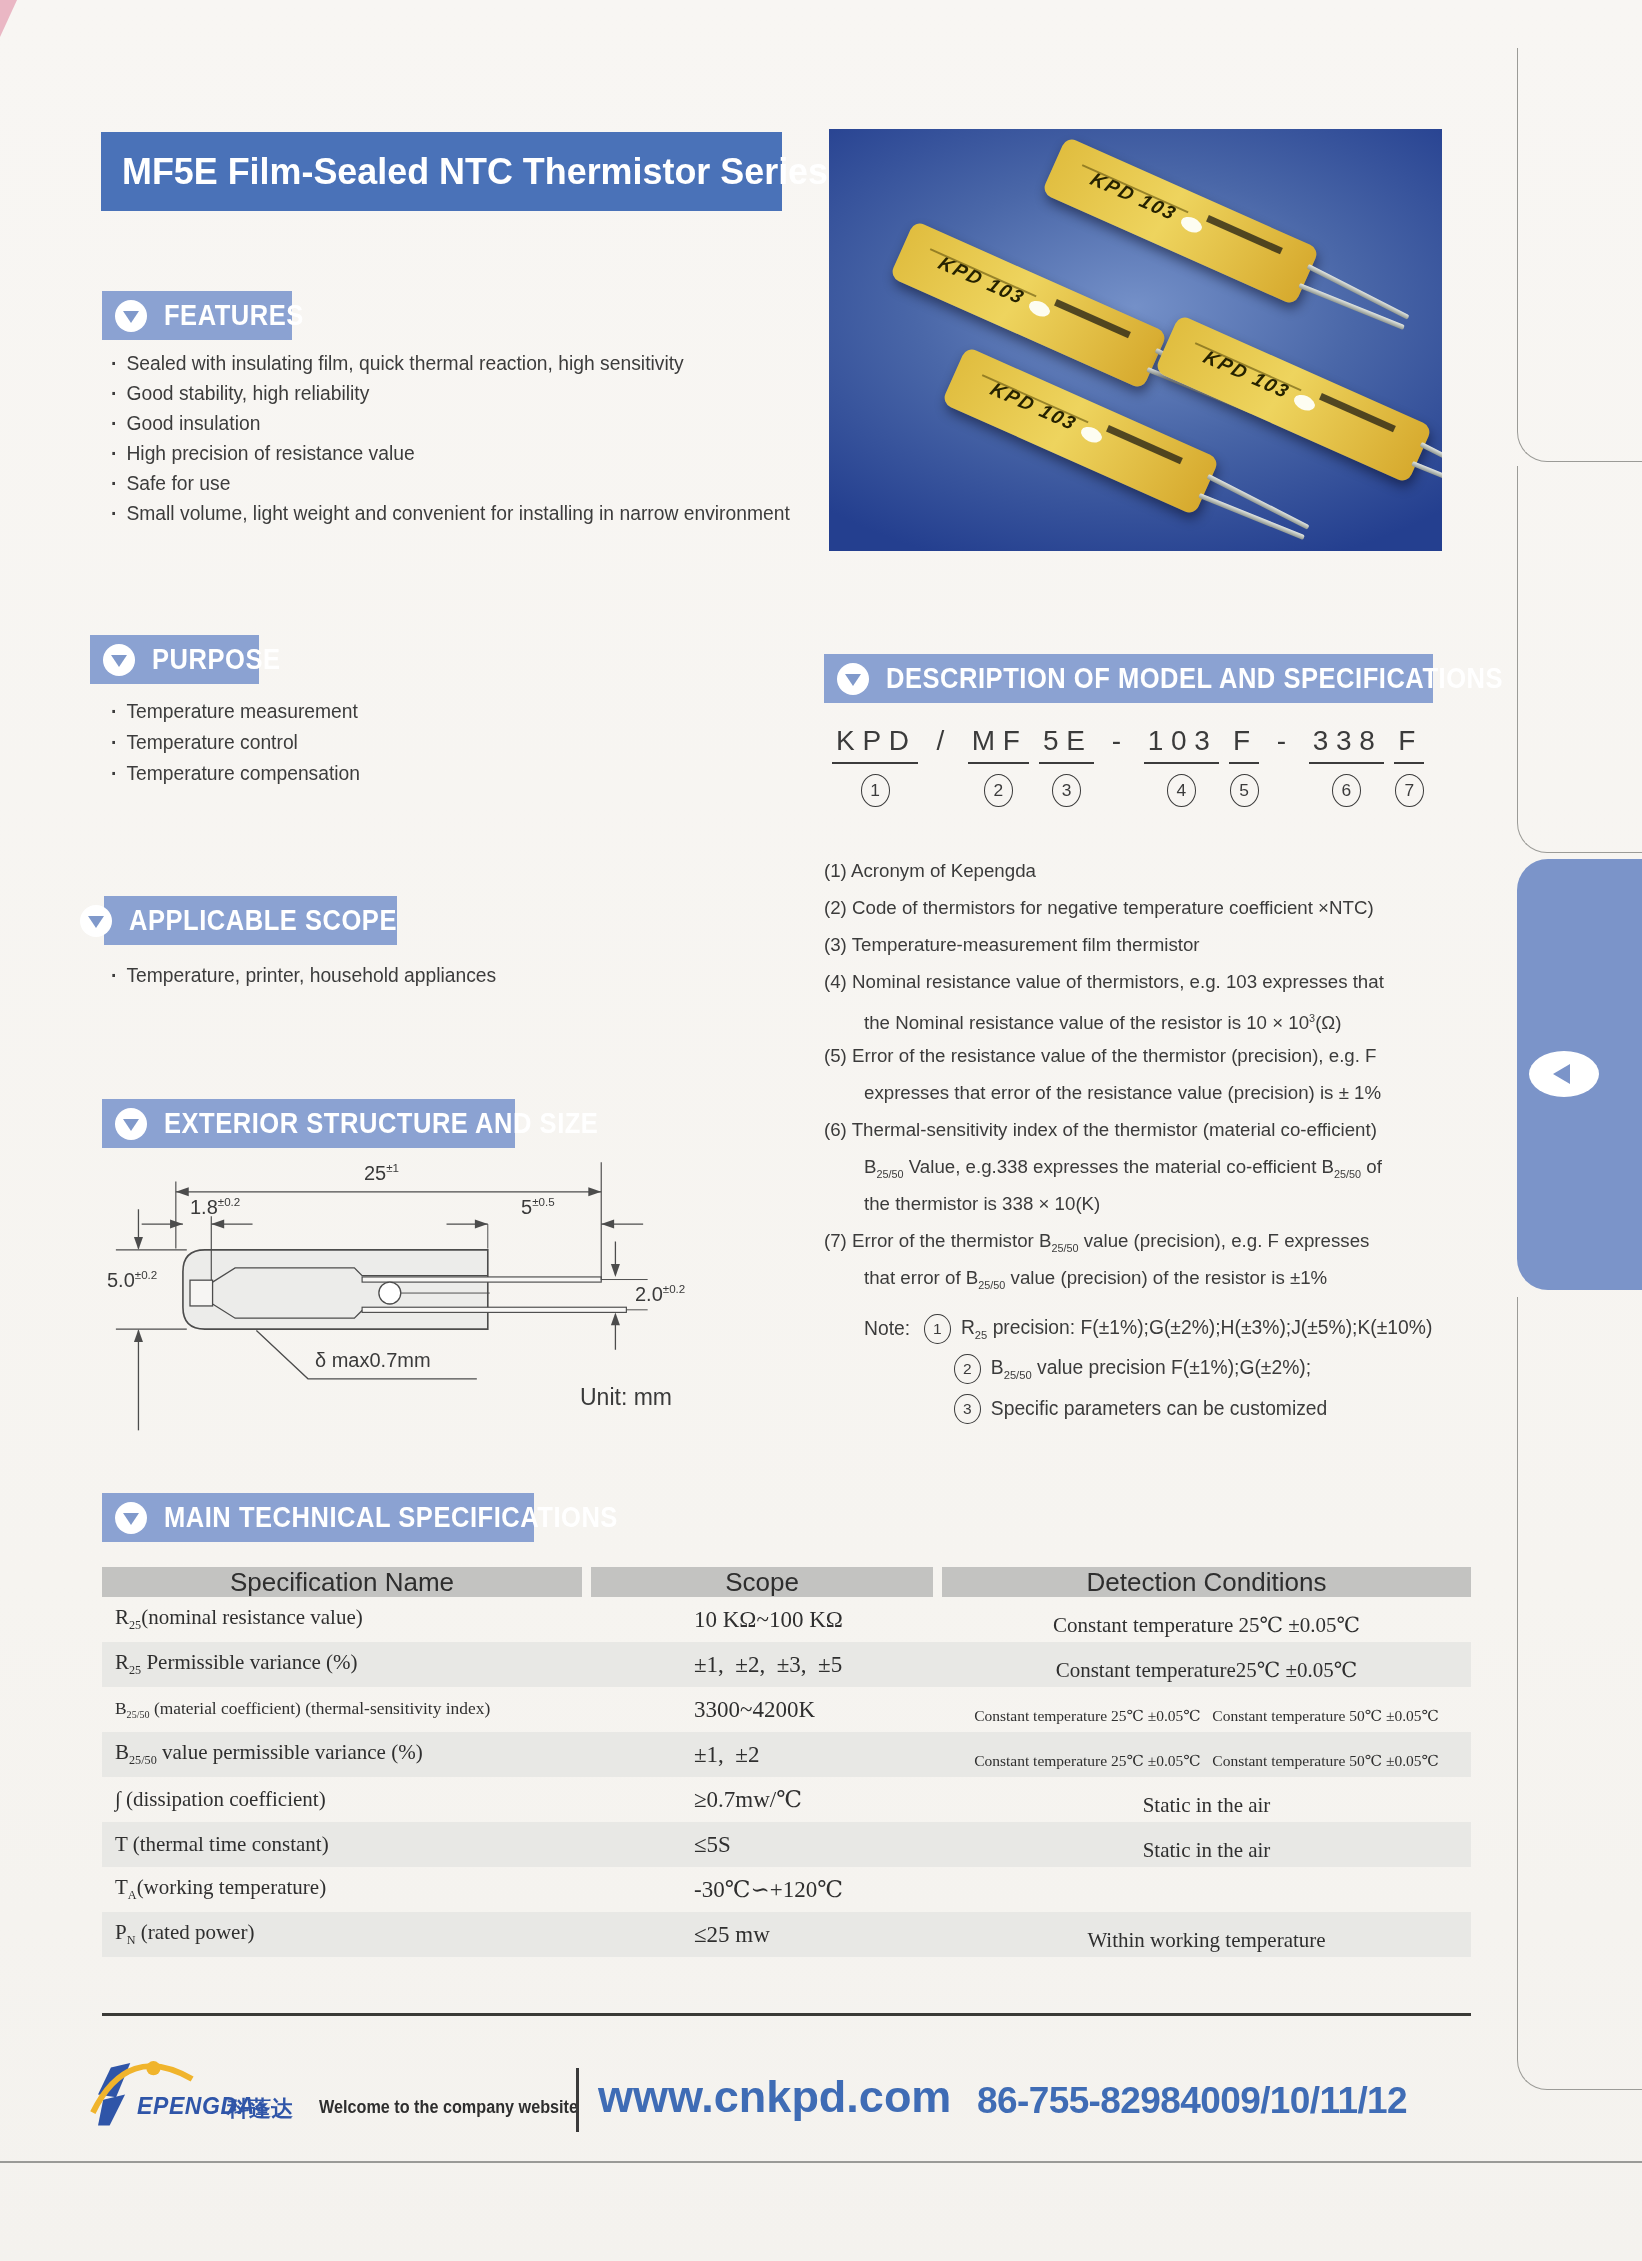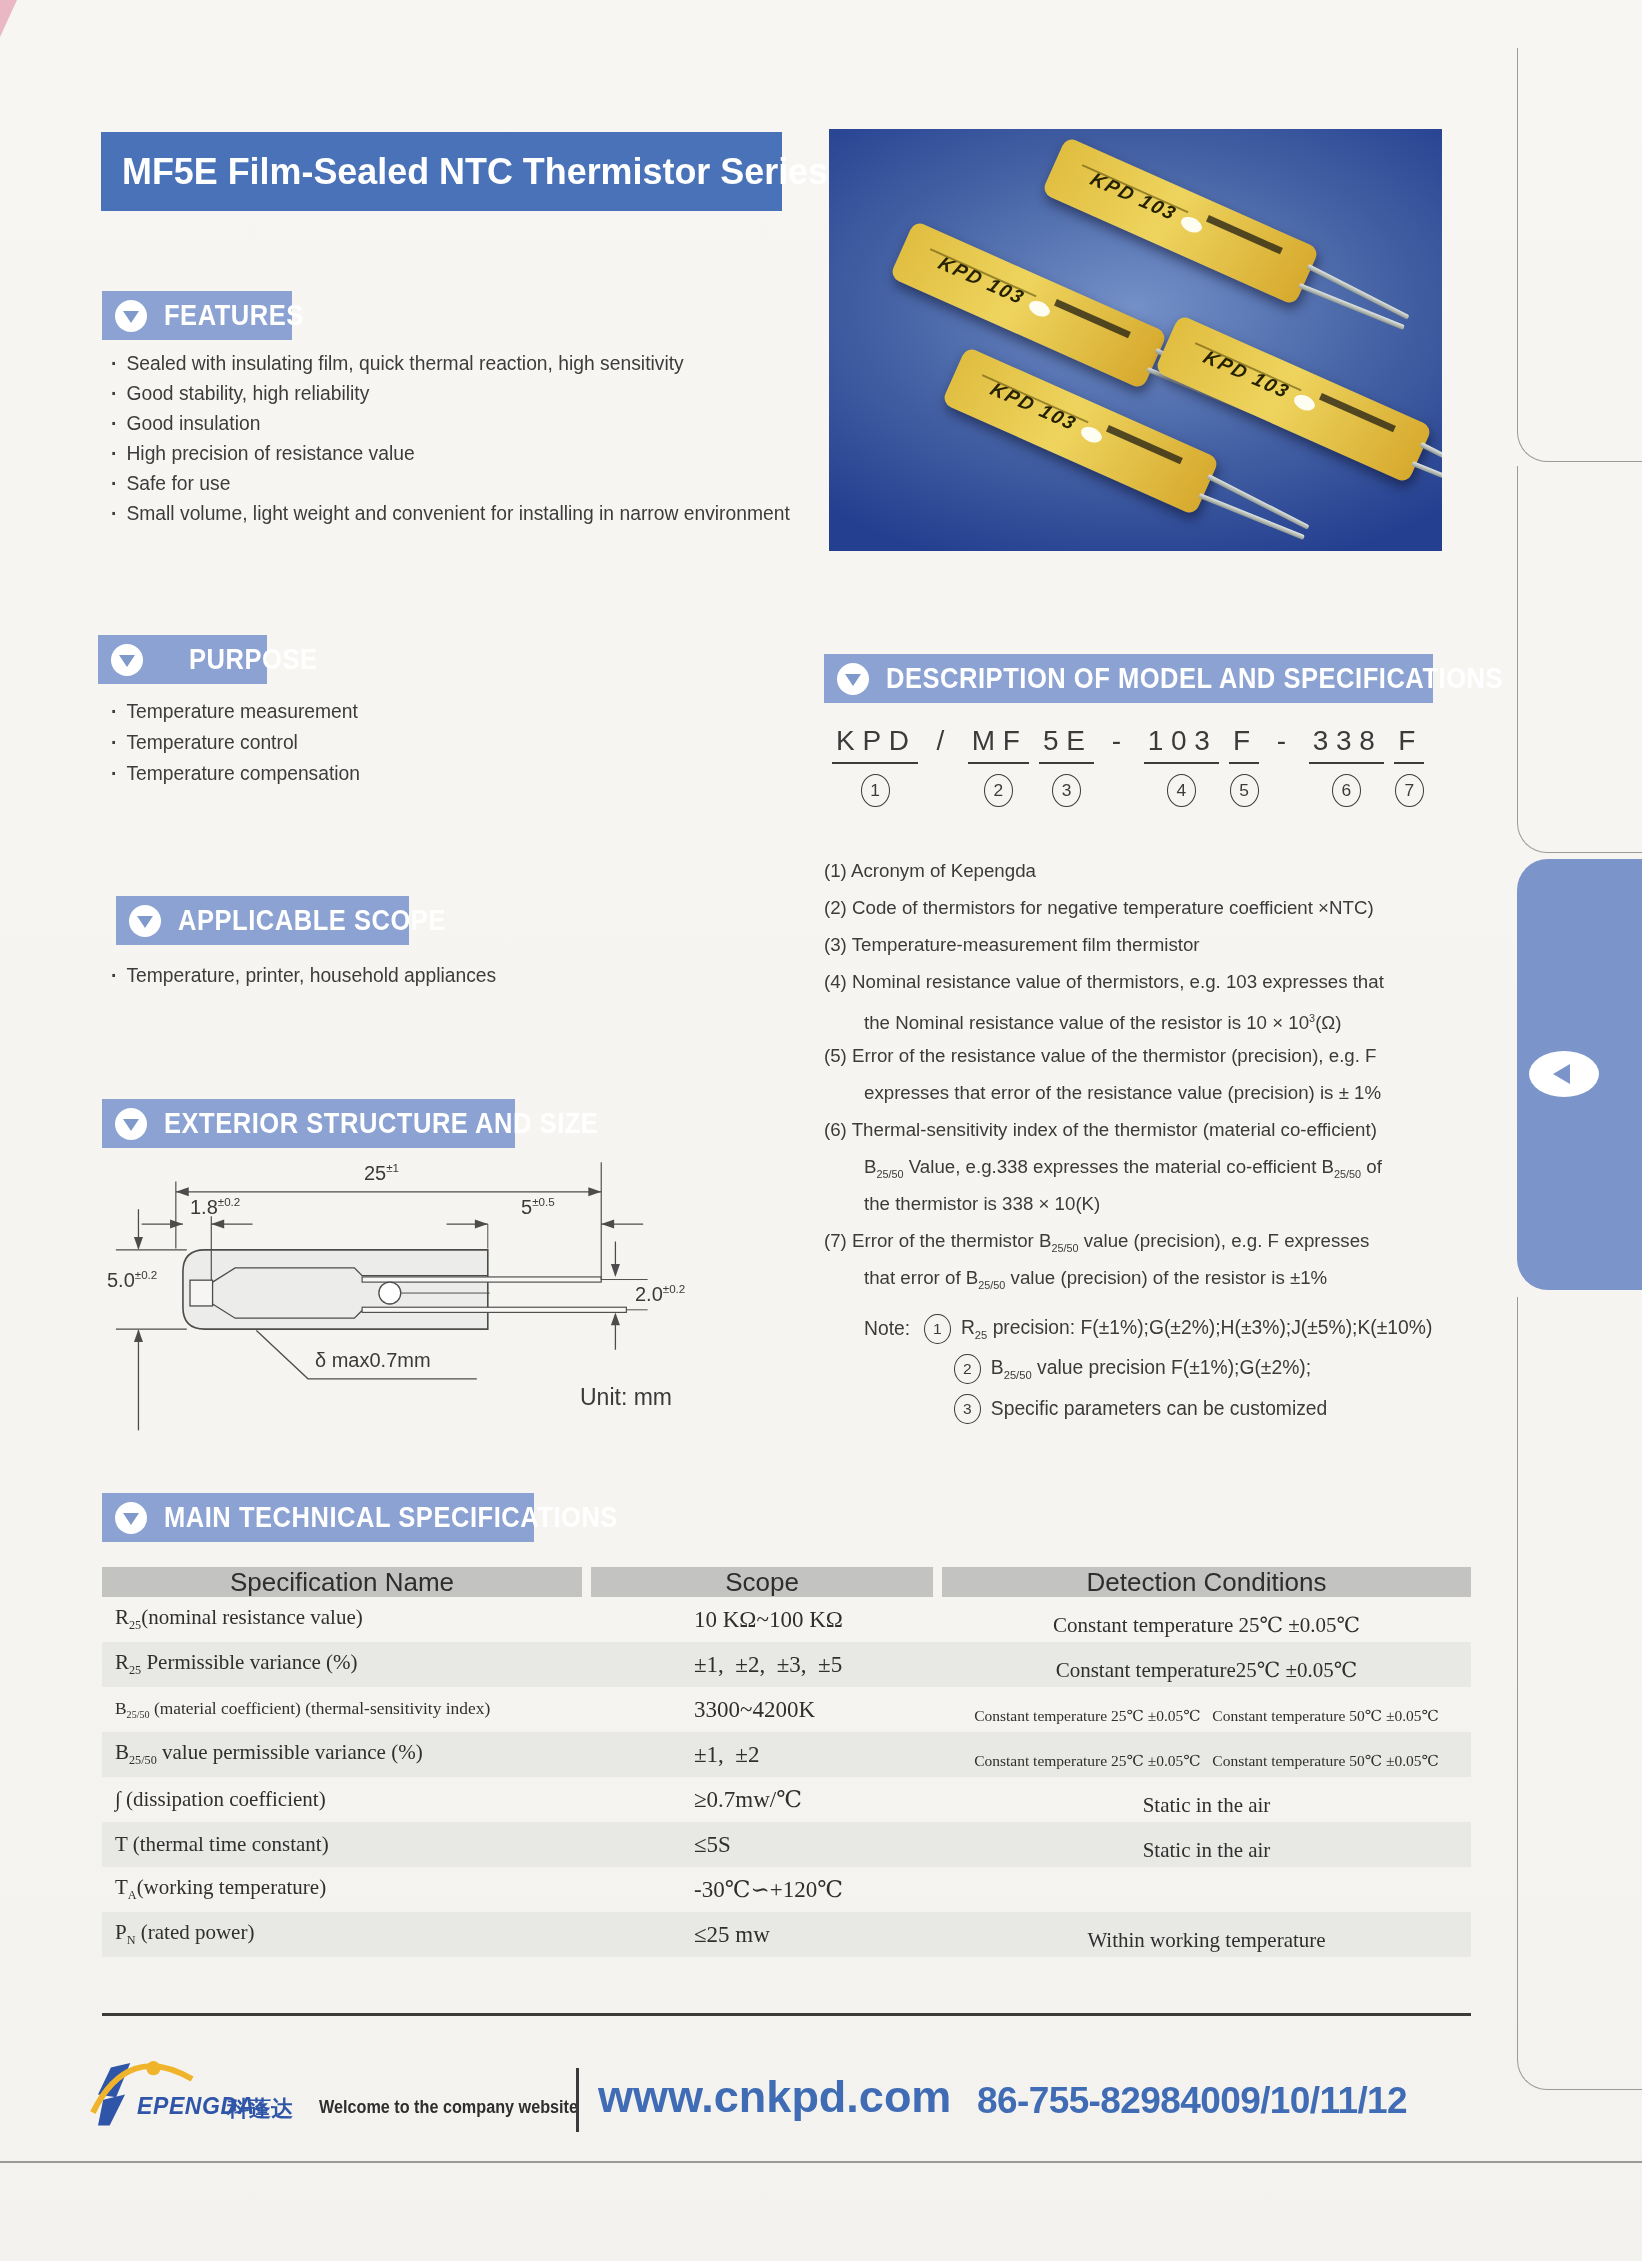"PURPOSE" div.sec { gap: 29px -> none; left: 98px -> 90px }
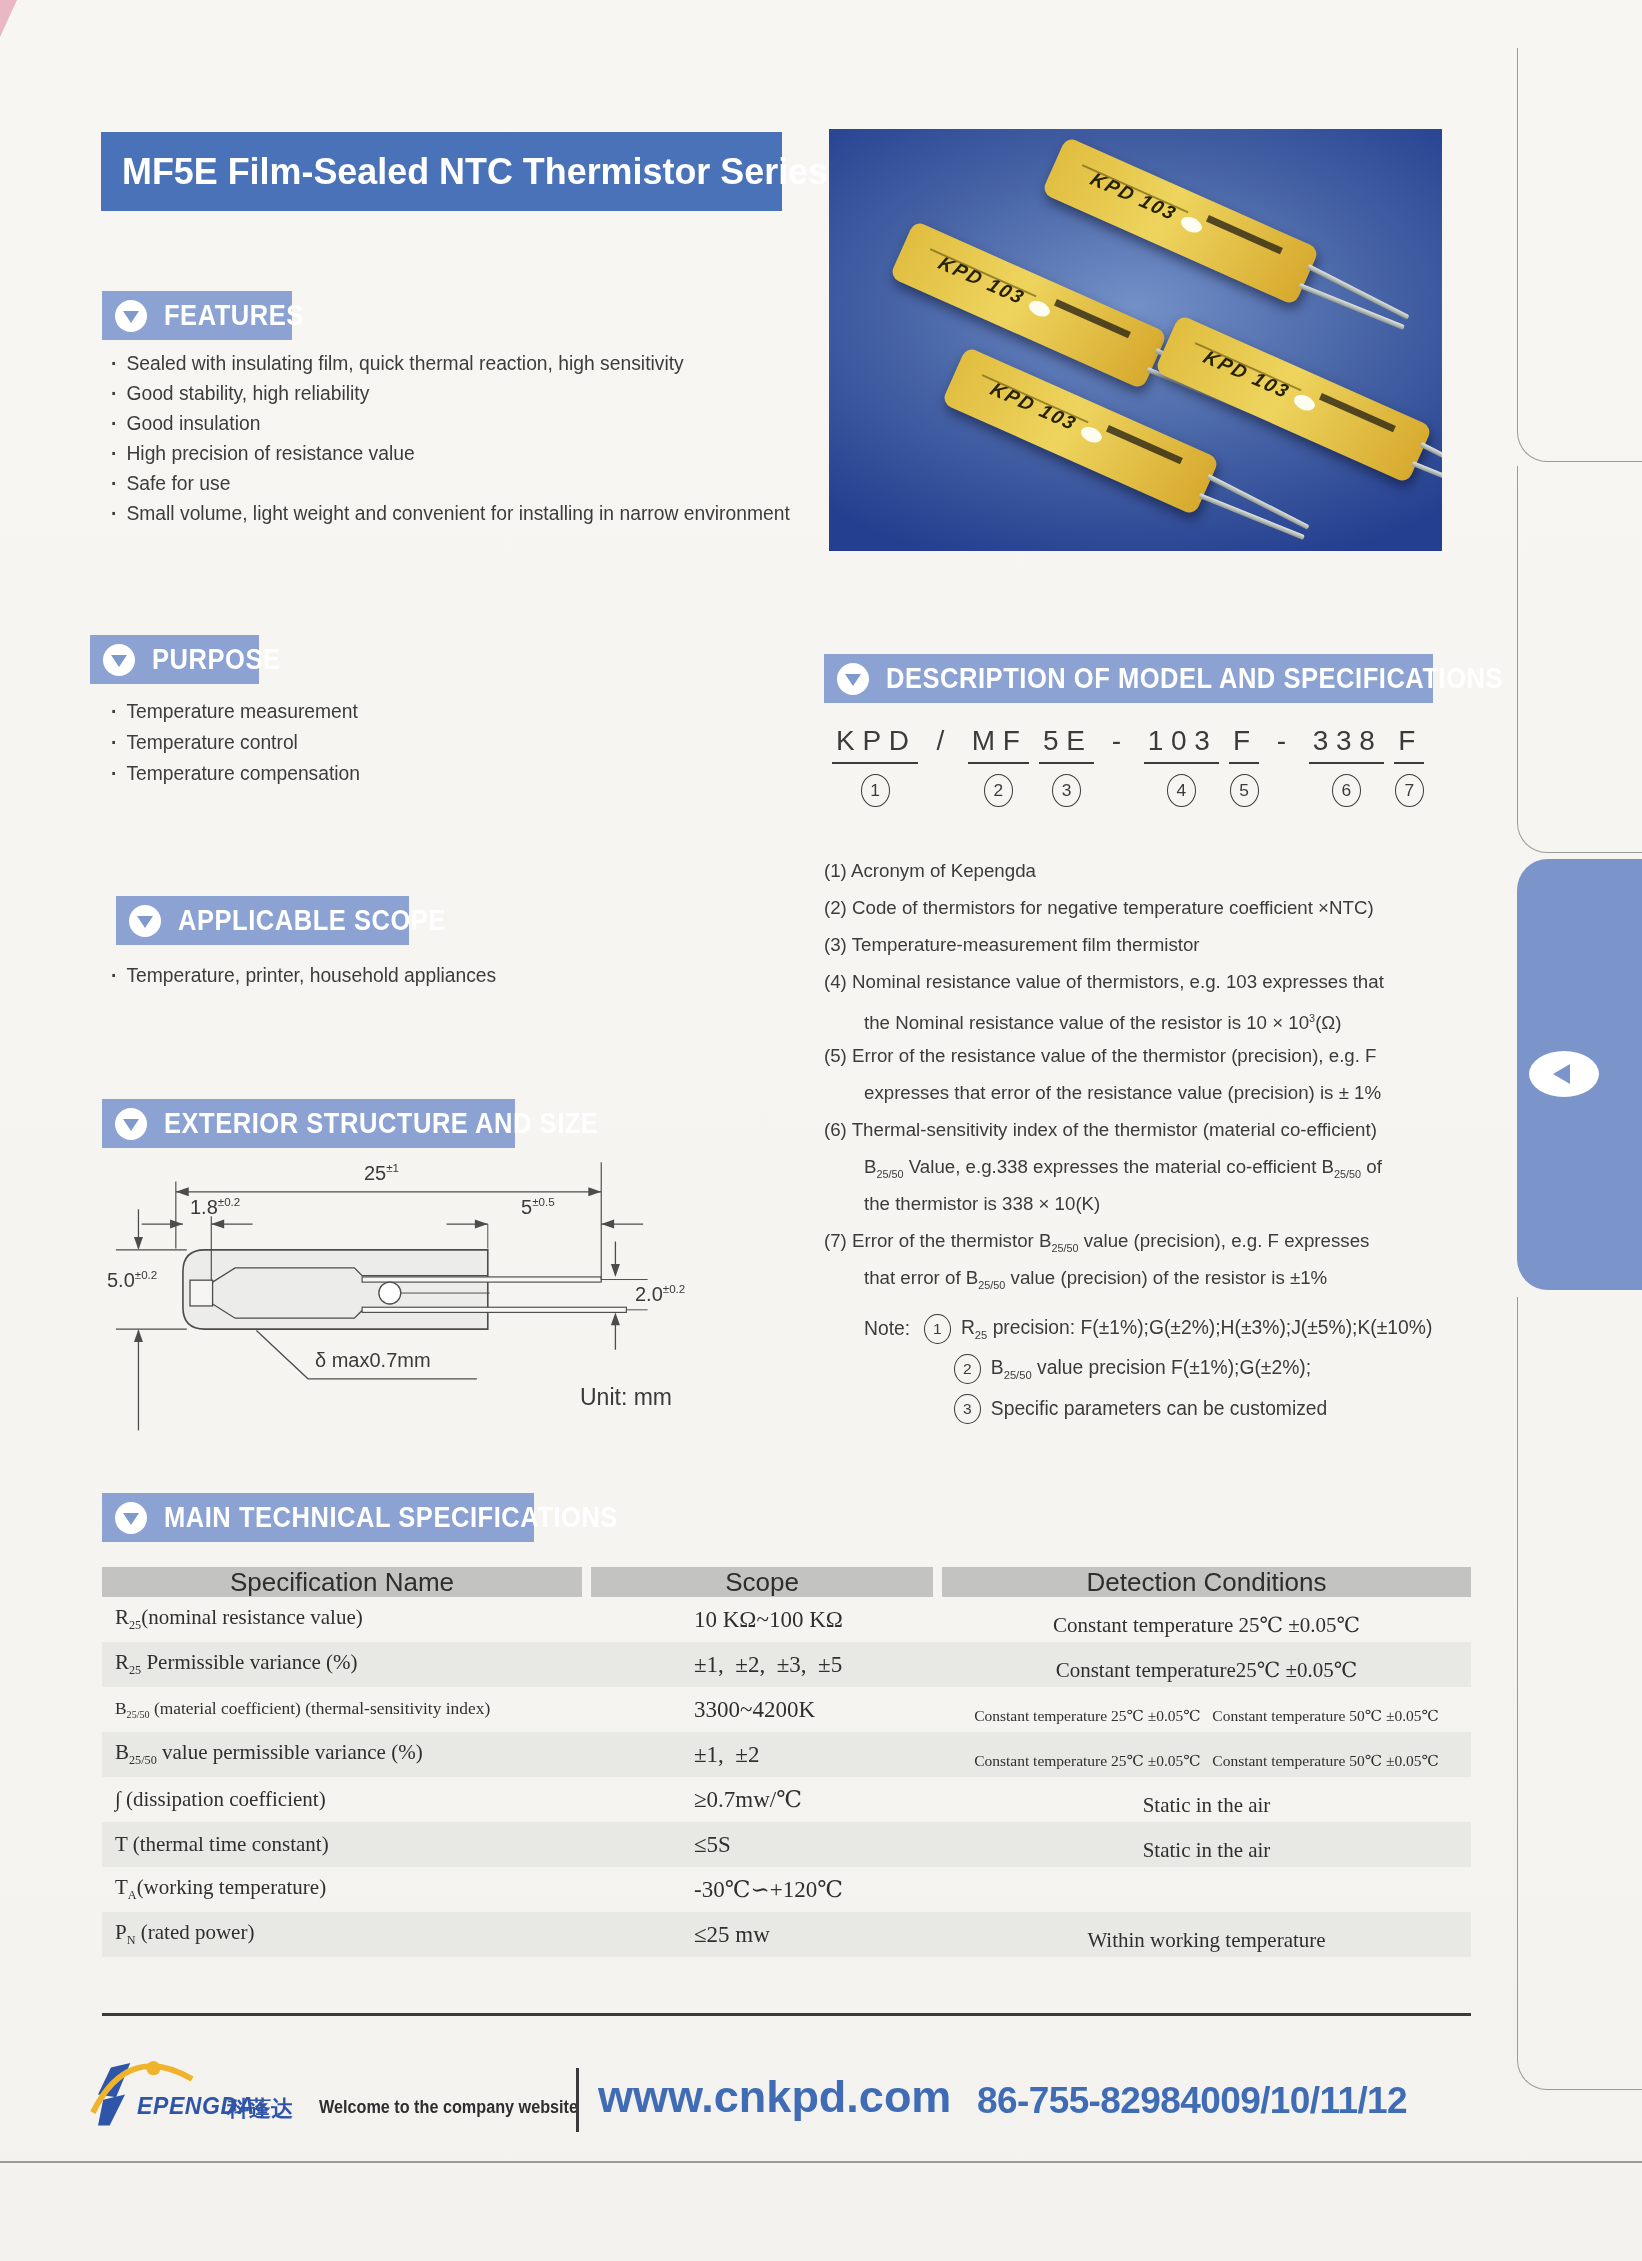"APPLICABLE SCOPE" div.sec { justify-content: none -> center; left: 116px -> 104px }
